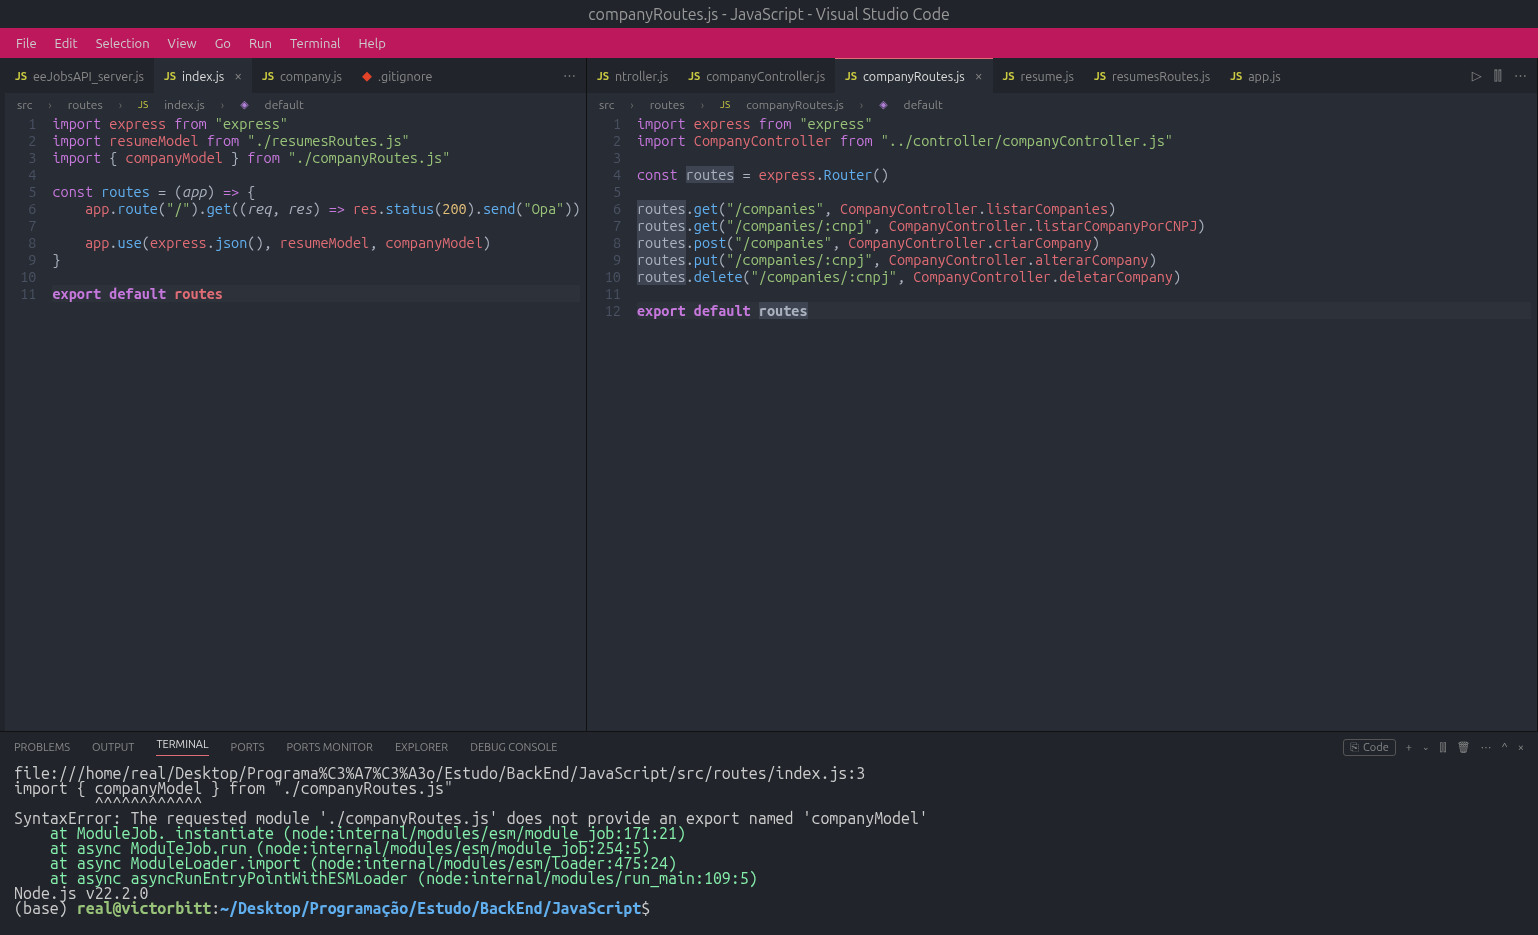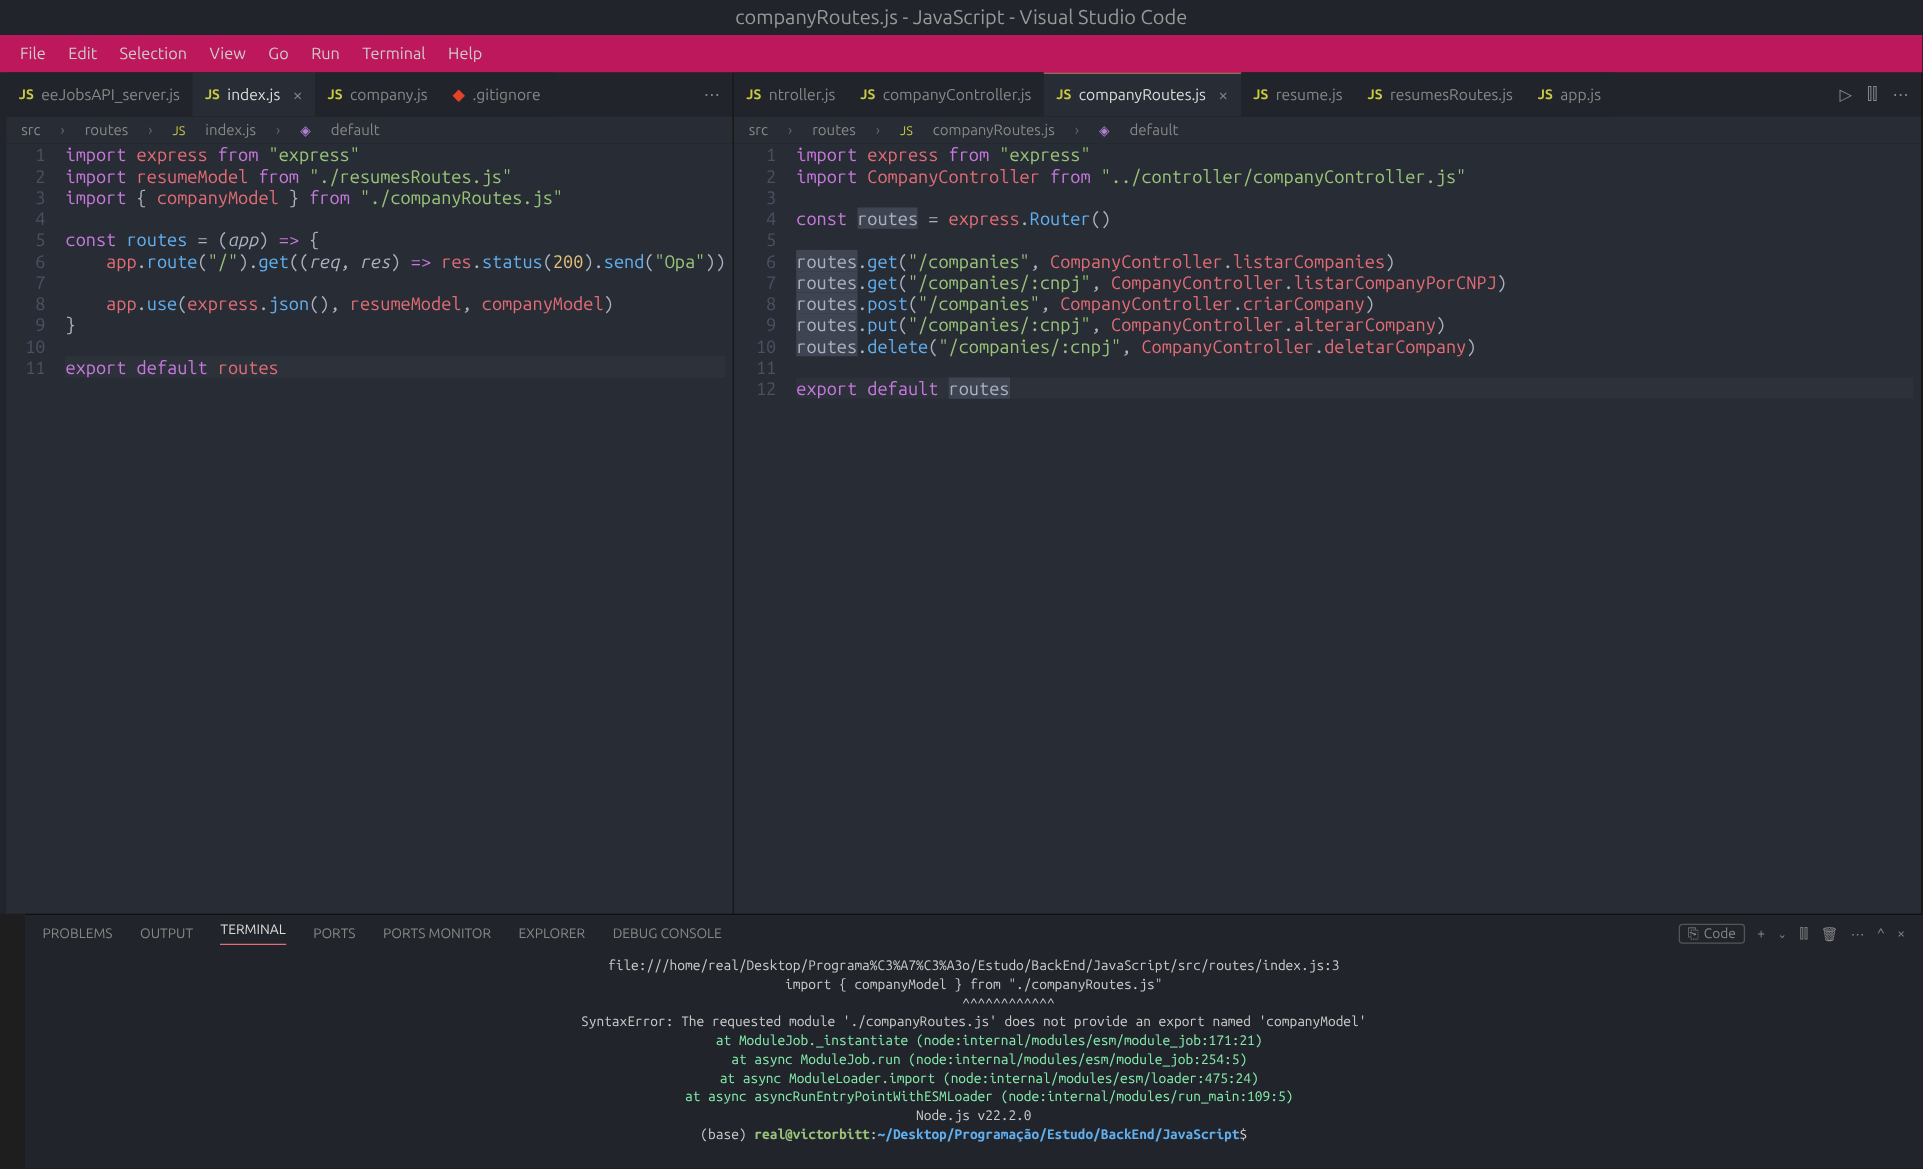"export default routes" .code-lines .hl { font-weight: none -> bold }
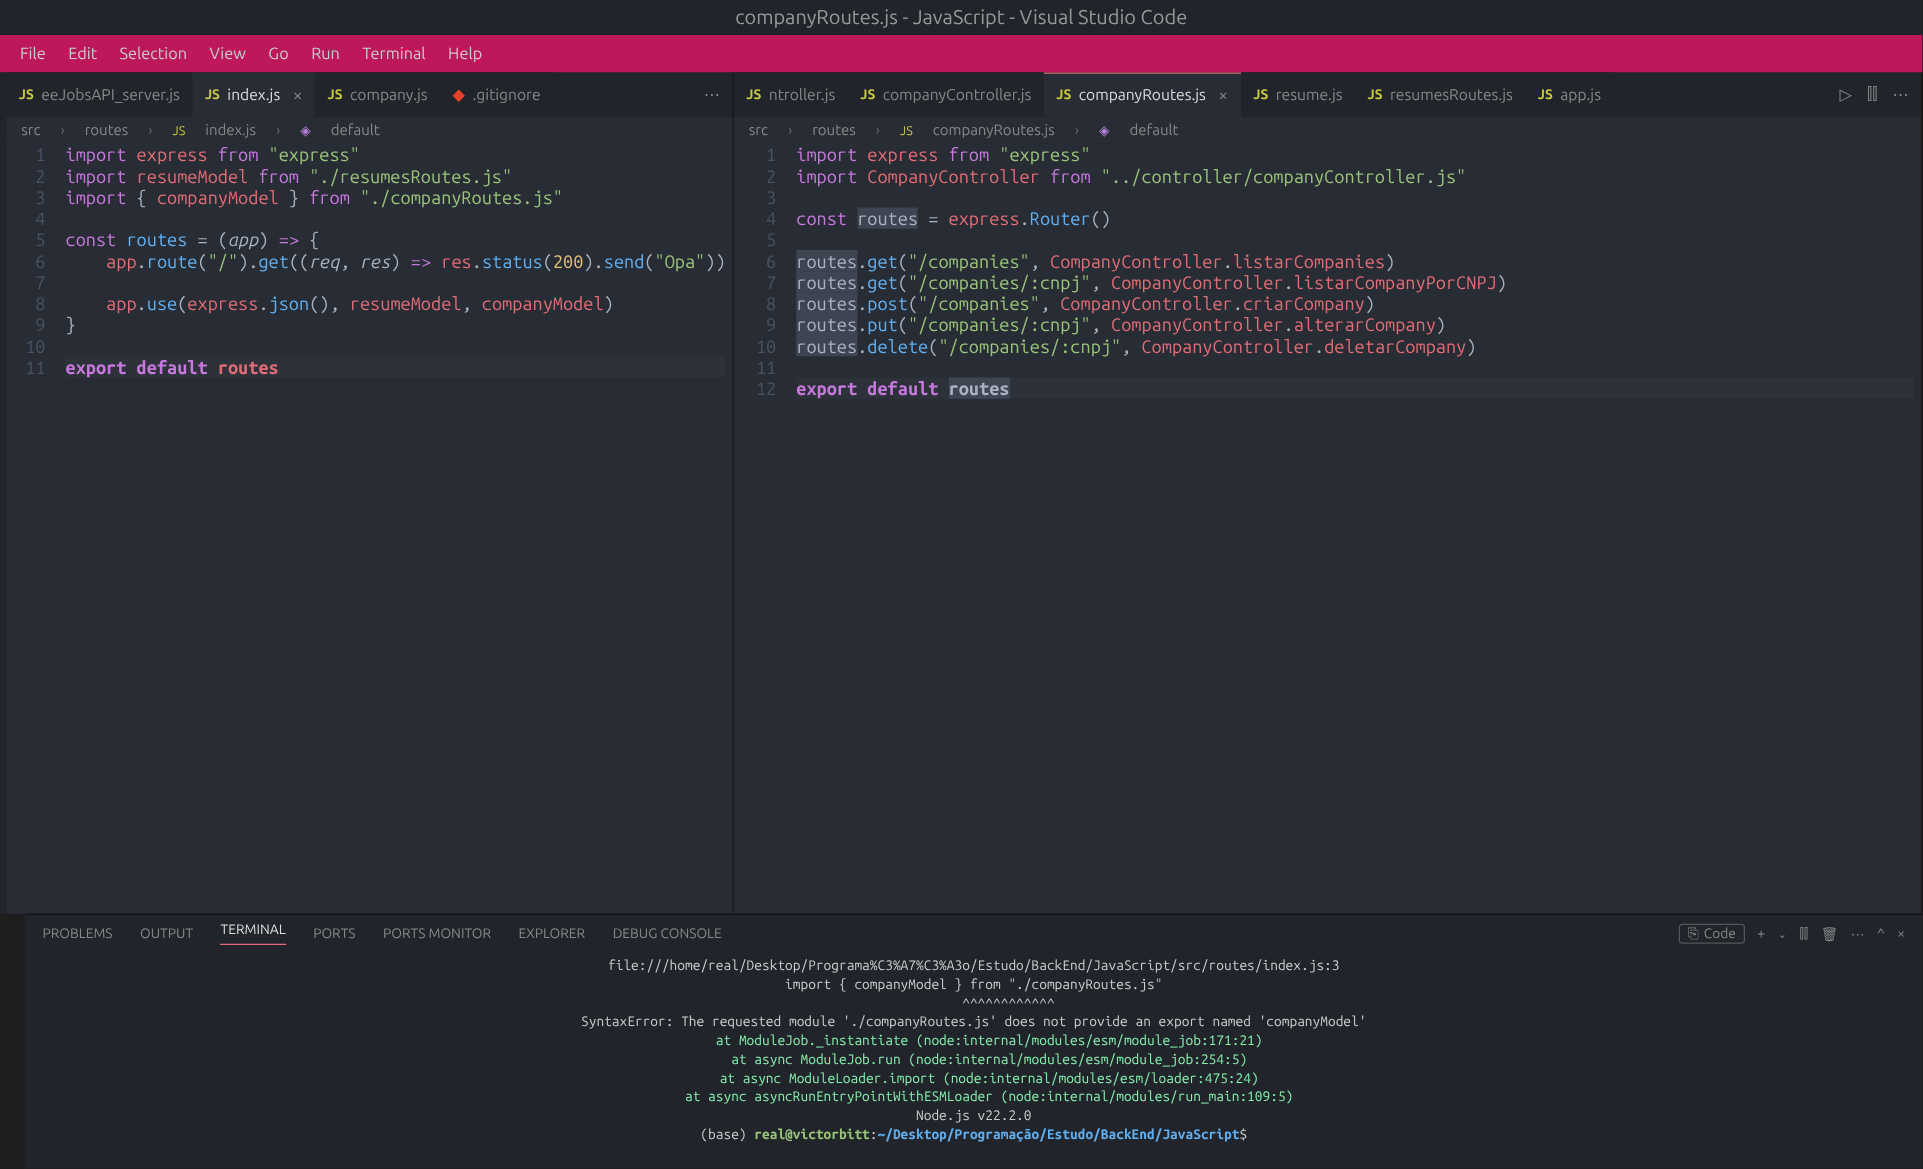"PROBLEMS" .panel { margin-left: 20px -> none }
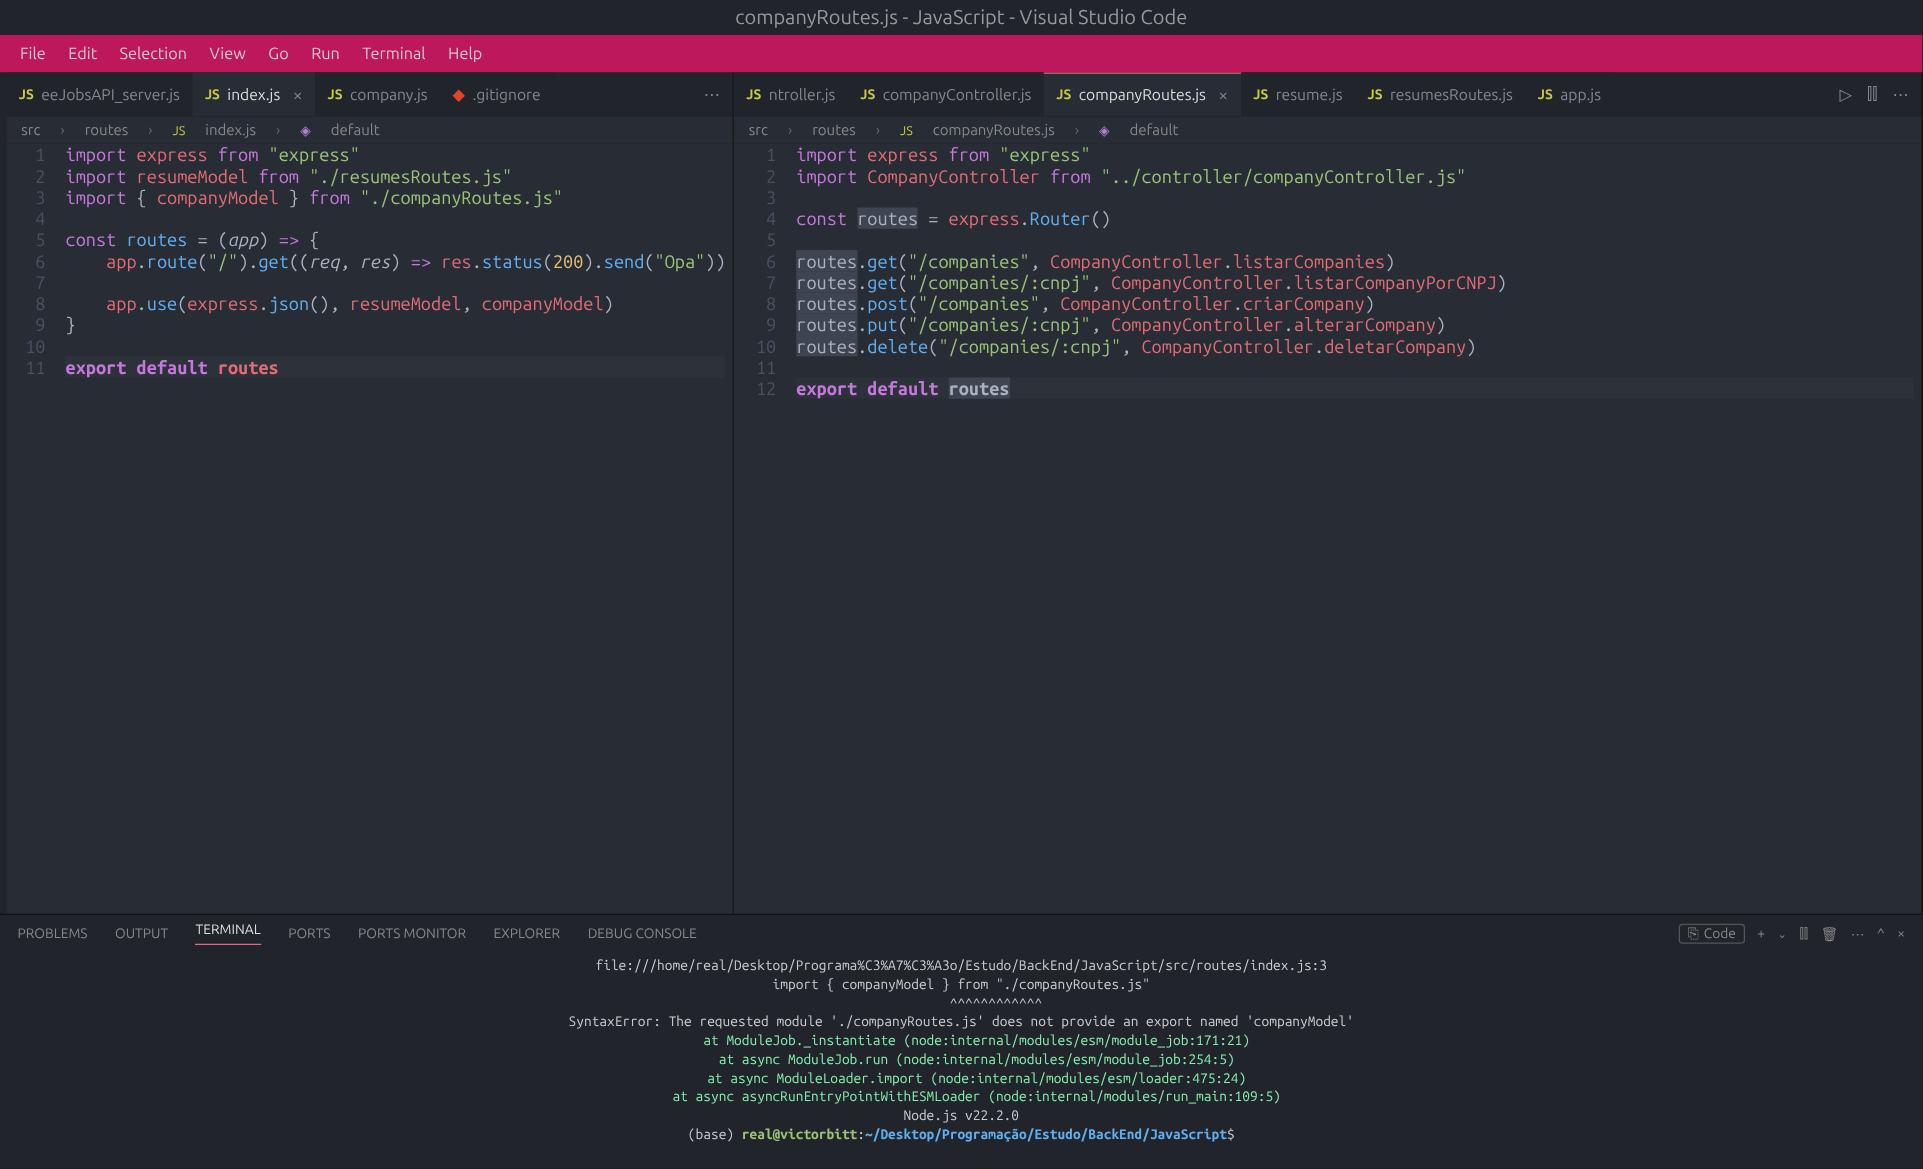"file:///home/real/Desktop/Programa%C3%A7" .terminal { font-size: 11px -> 16px; text-align: center -> none }
